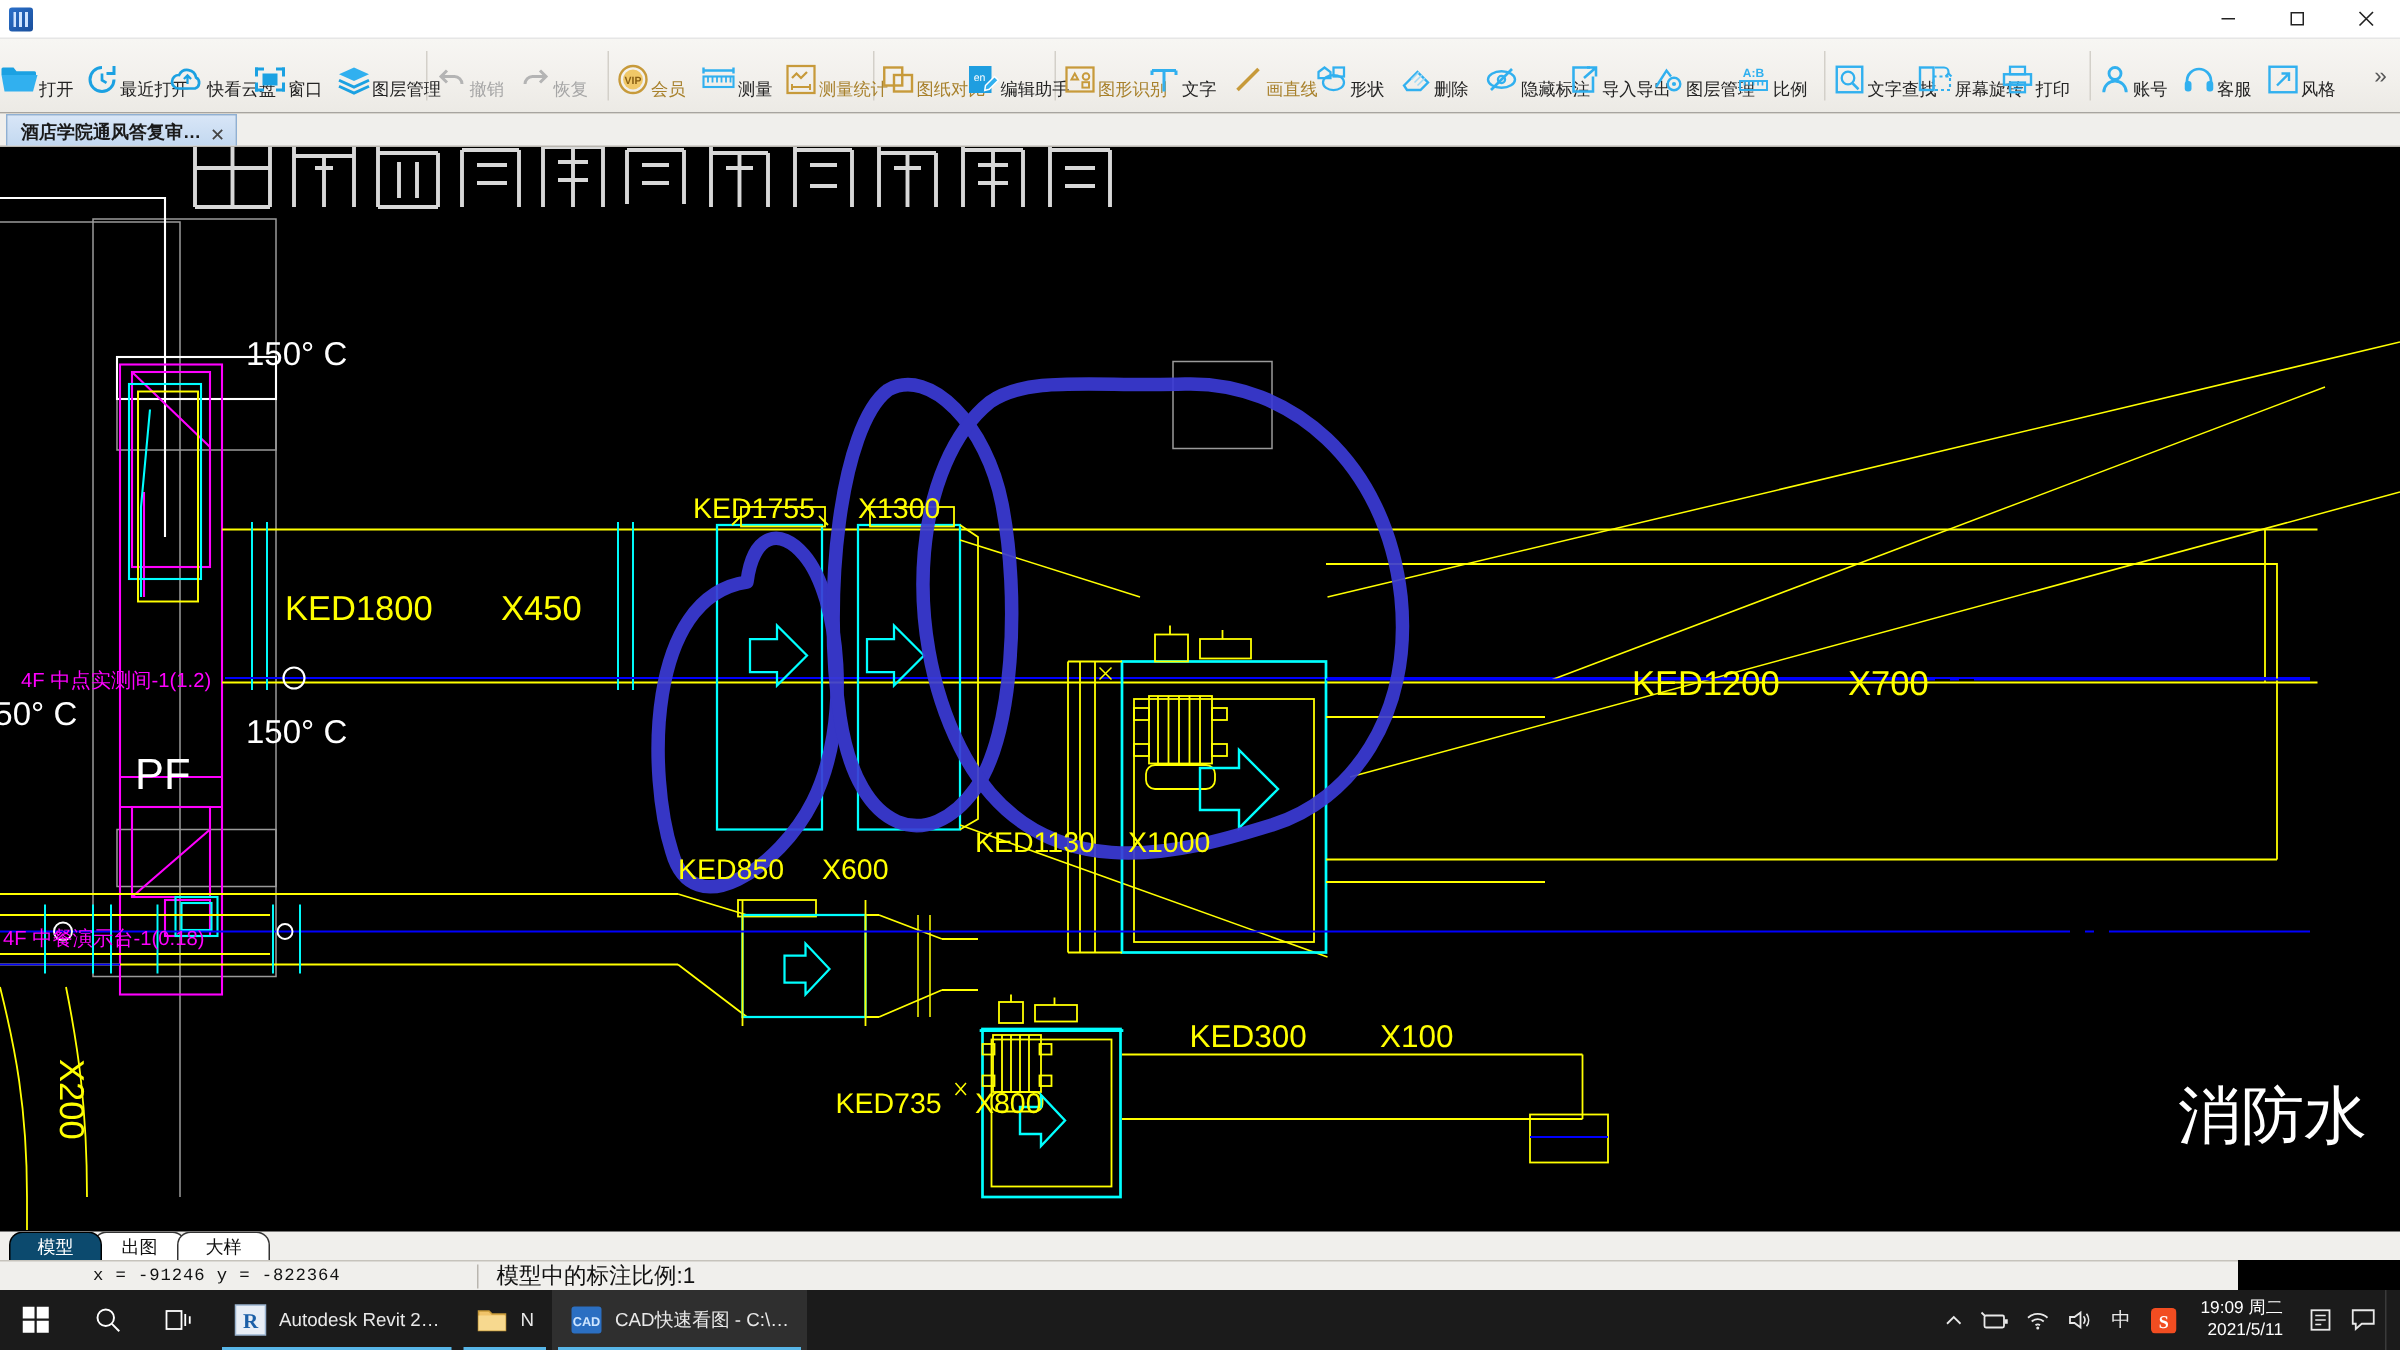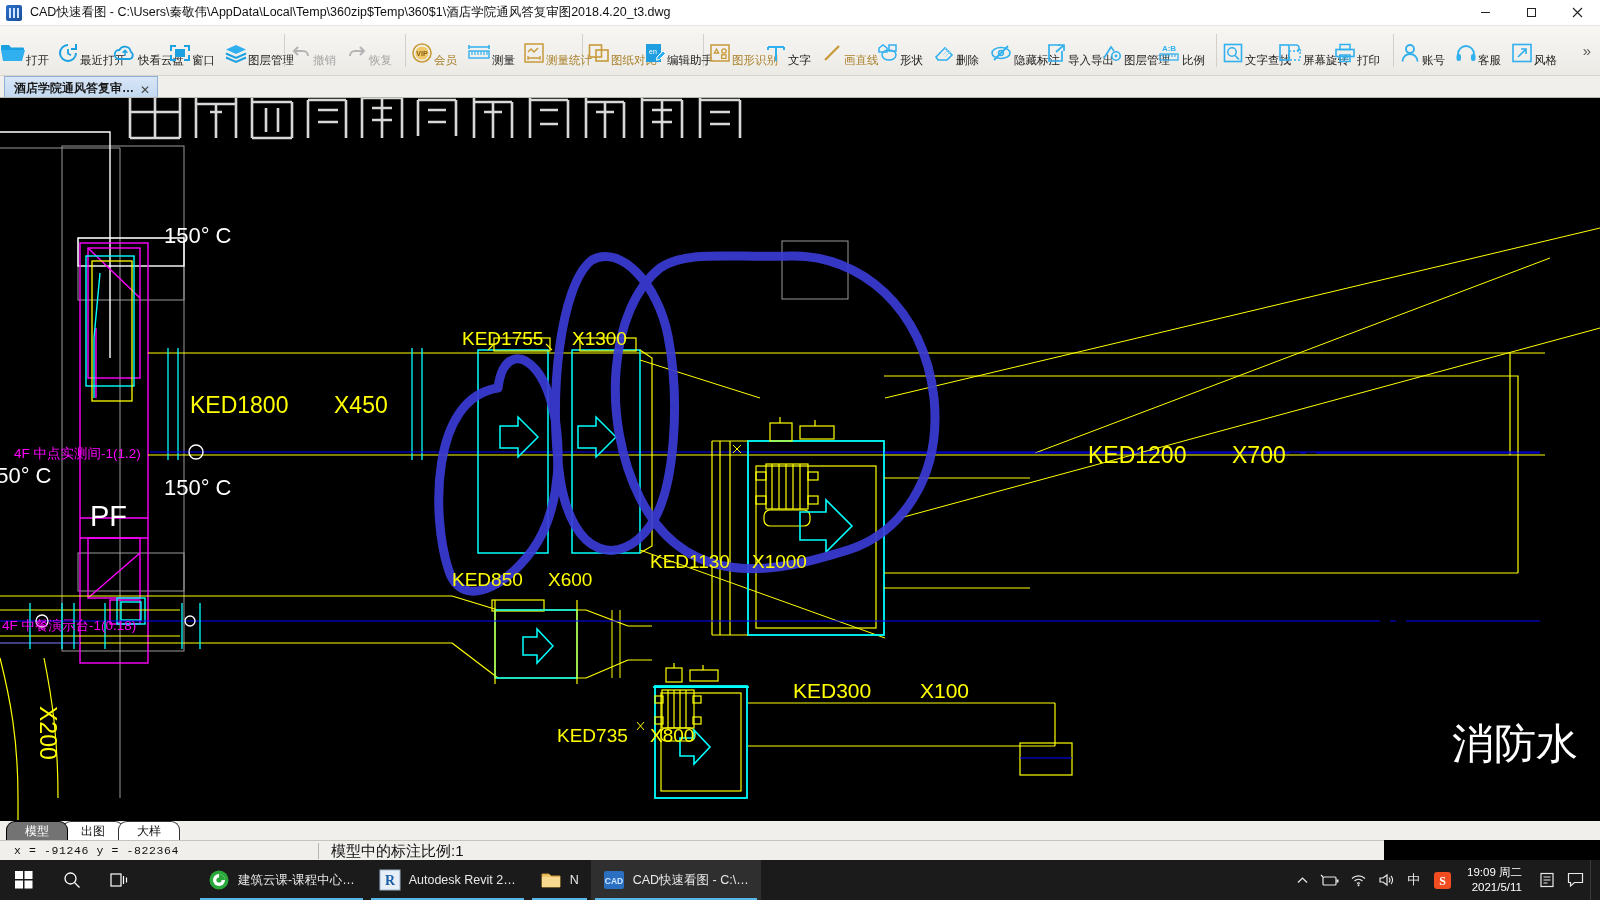"CAD快速看图 -" div.title-text { html: <div>CAD快速看图 - C:\Users\秦敬伟\AppData\Local\Temp\360zip$Temp\360$1\酒店学院通风答复审图2018.4.20_t3.dwg</div> -> none }
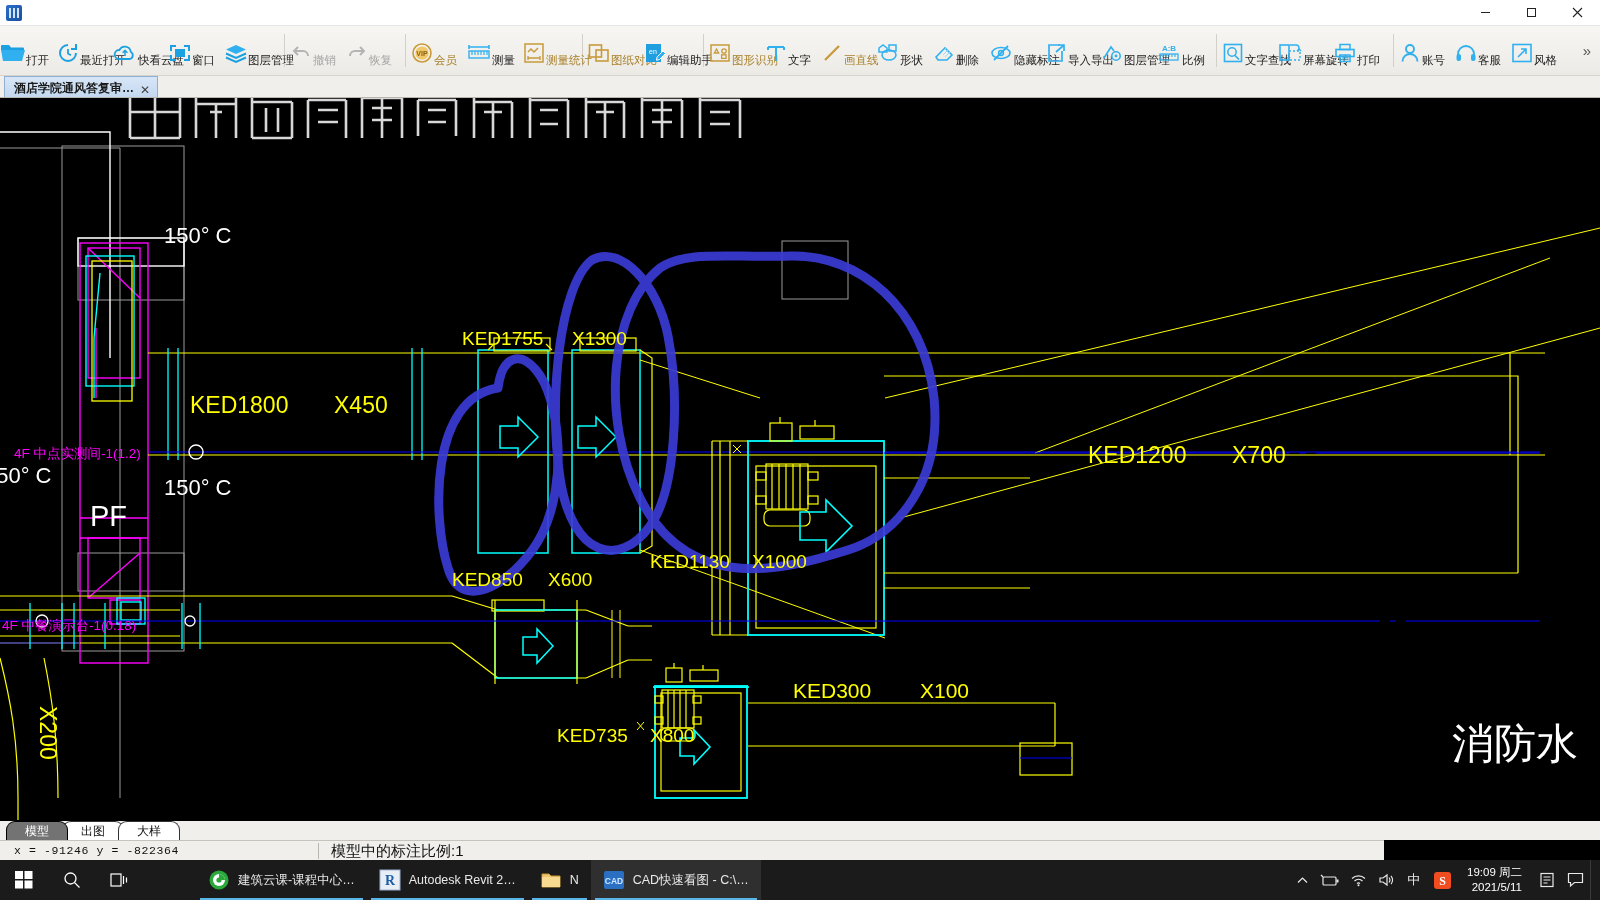"模型" .ltab.active { background: #737373 -> #0c4a6e }
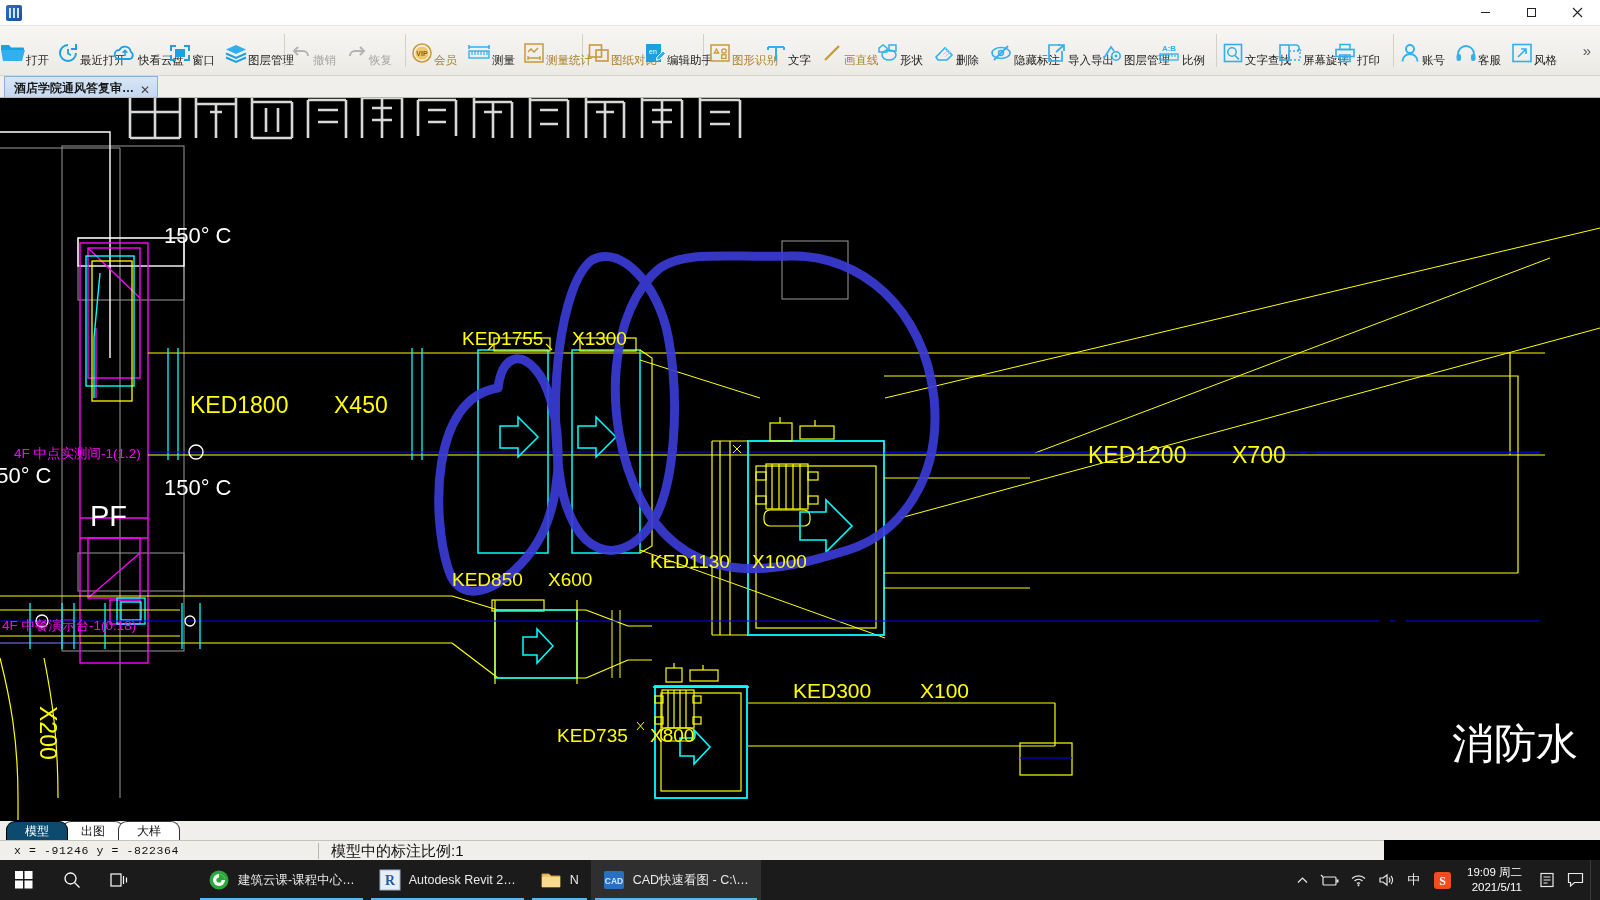"x = -91246 y =" .statusbar { padding-left: none -> 48px; width: 1384px -> 1492px }
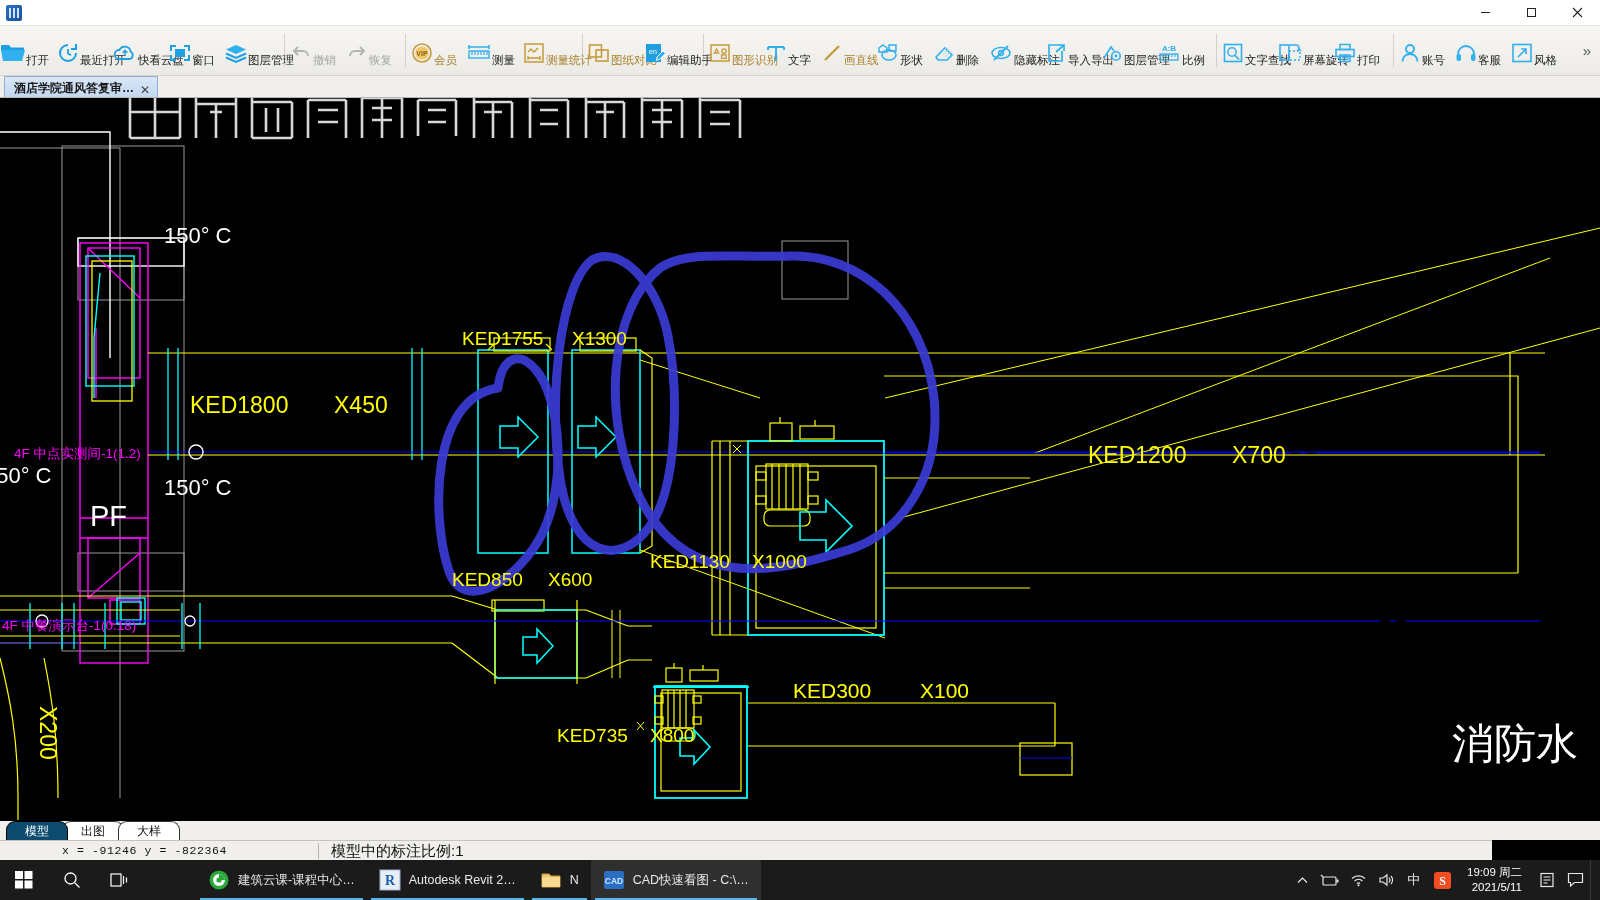"建筑云课-课程中心…" div.tk-app { html: <div> <span> <svg> <circle></circle> <circle></circle> <path></path> <circle></circle> </svg> </span> <span>建筑云课-课程中心…</span> </div> -> none }
